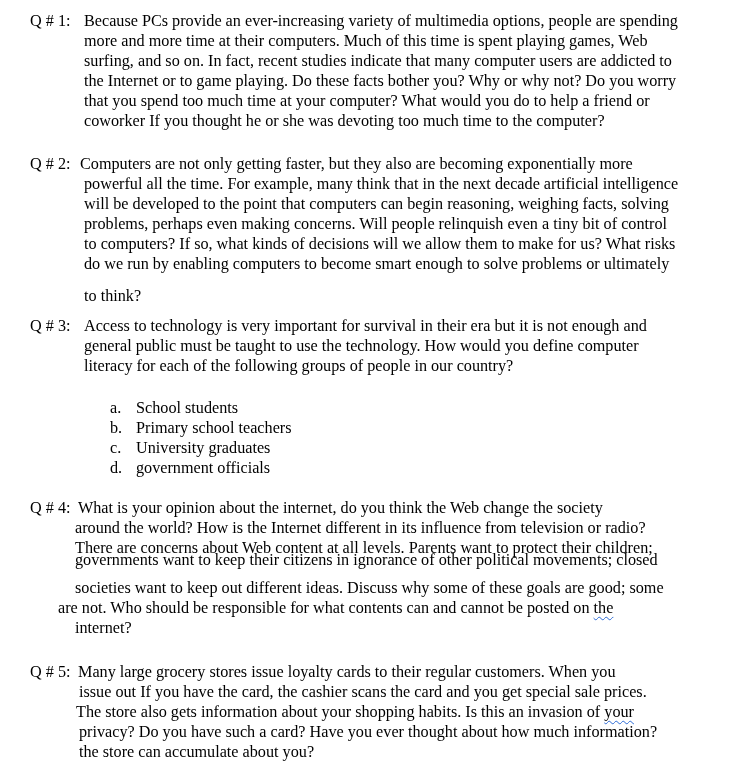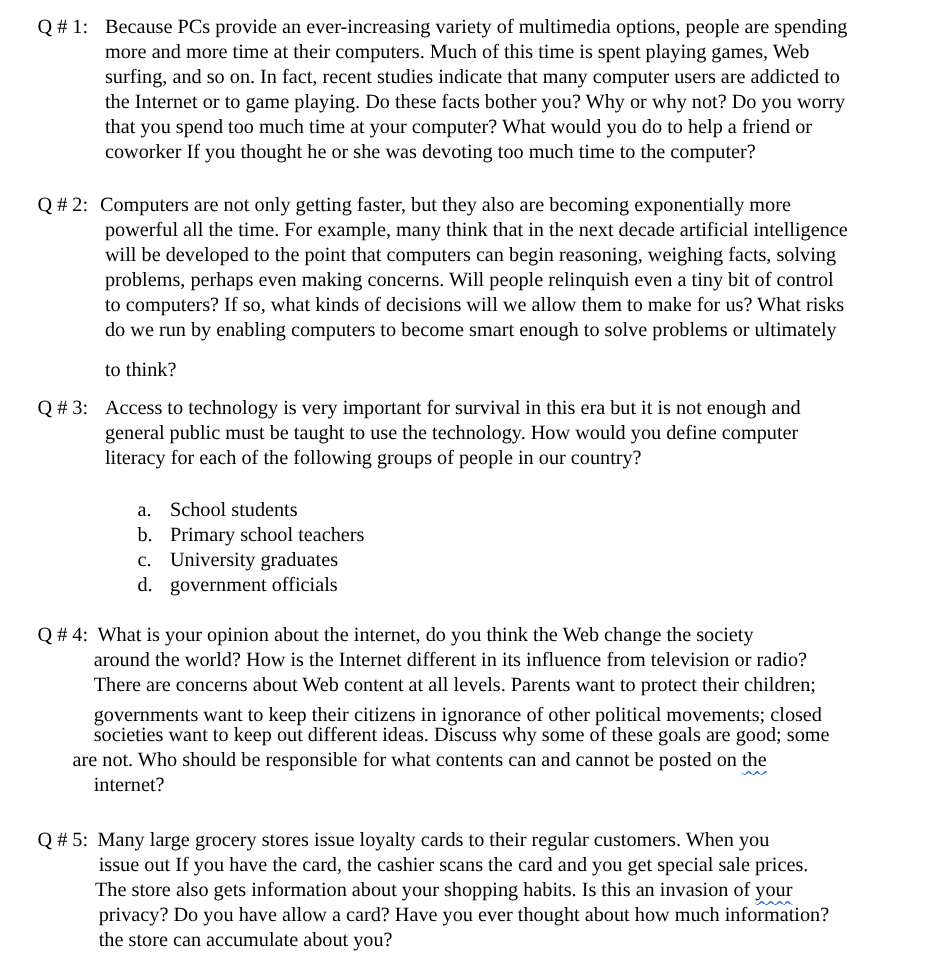"Access to technology is very" span.line { text: this -> their }
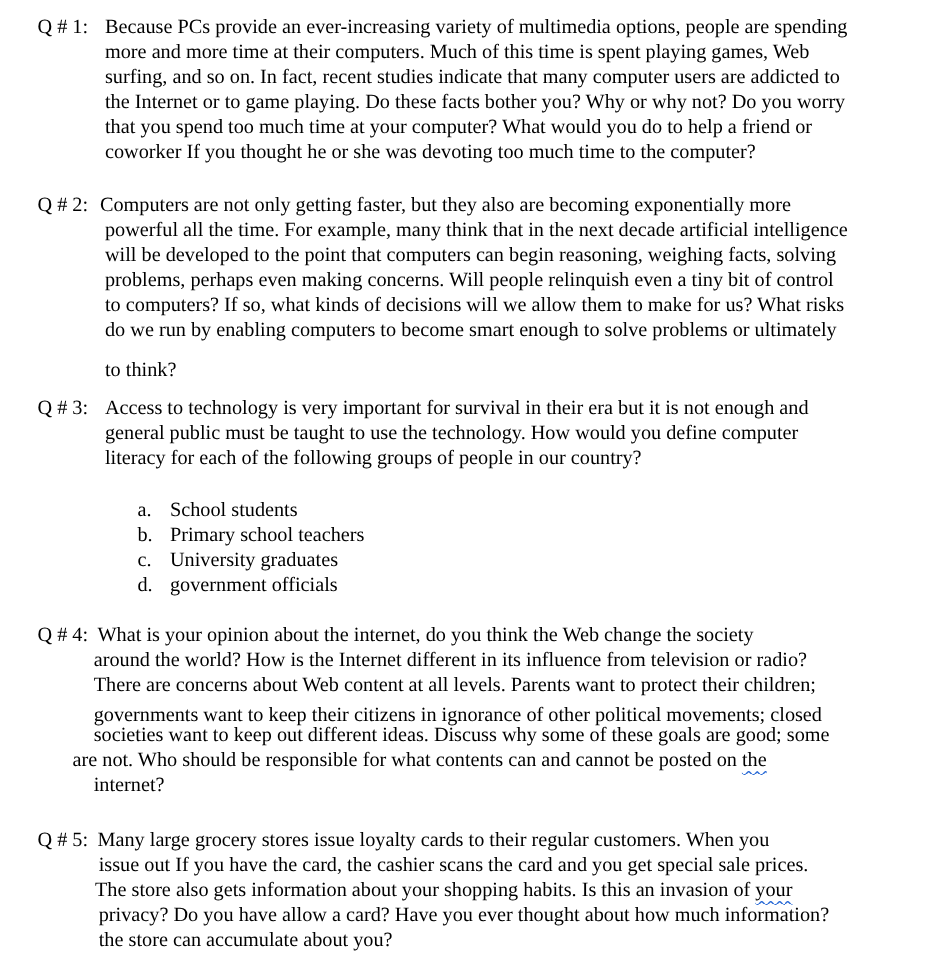"governments want to keep their" span.line { top: 64px -> 52px }
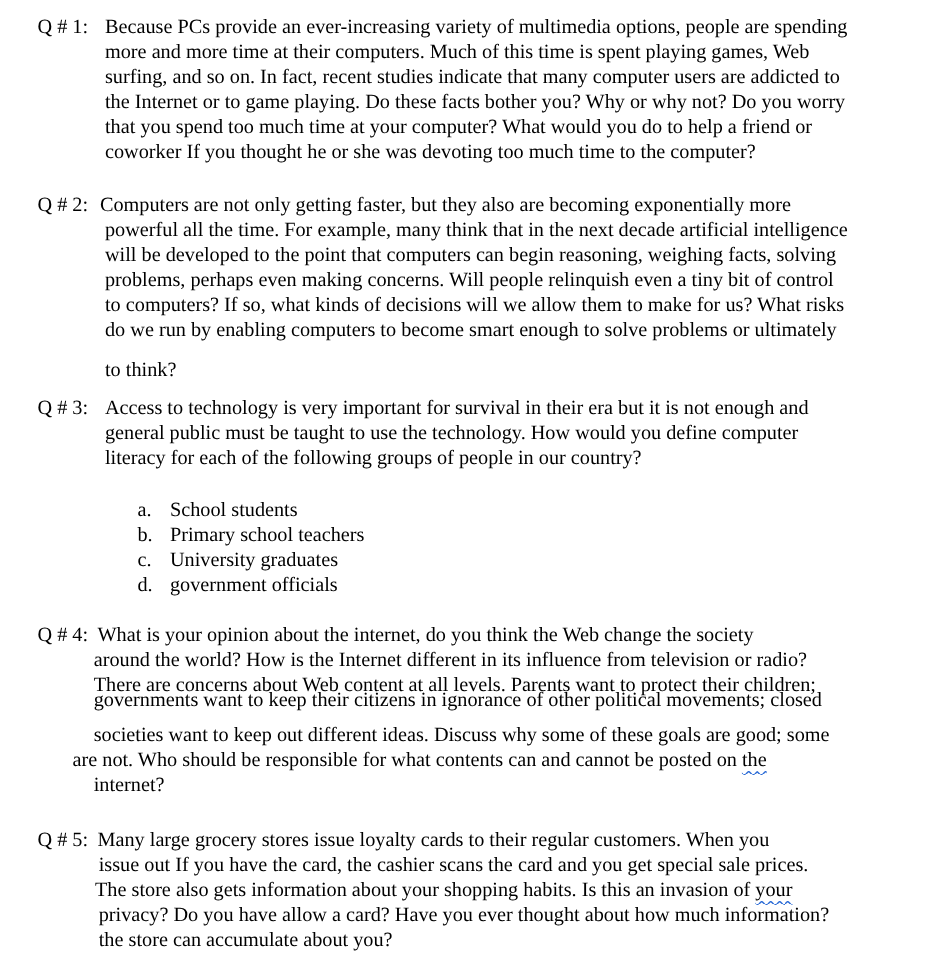"privacy? Do you have allow" span.line { text: allow -> such }
